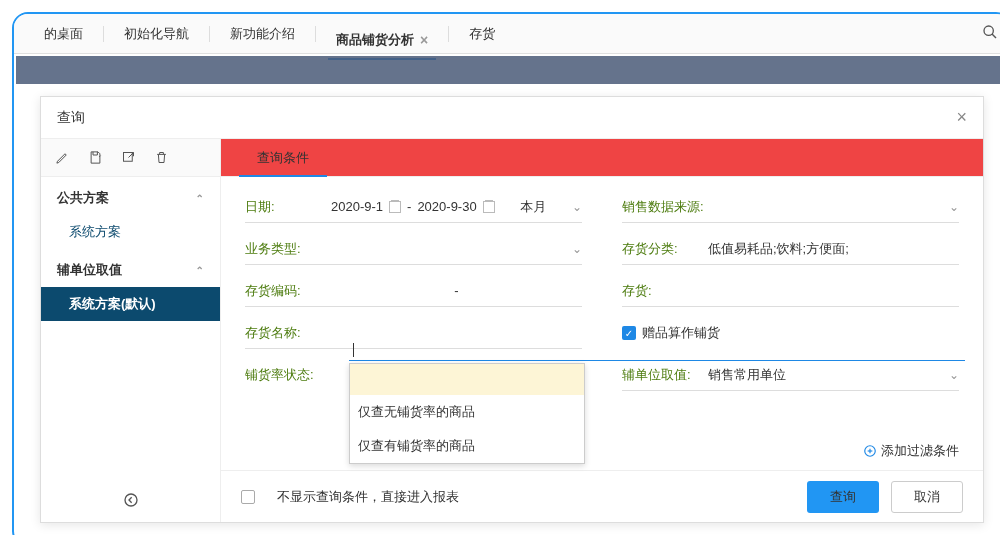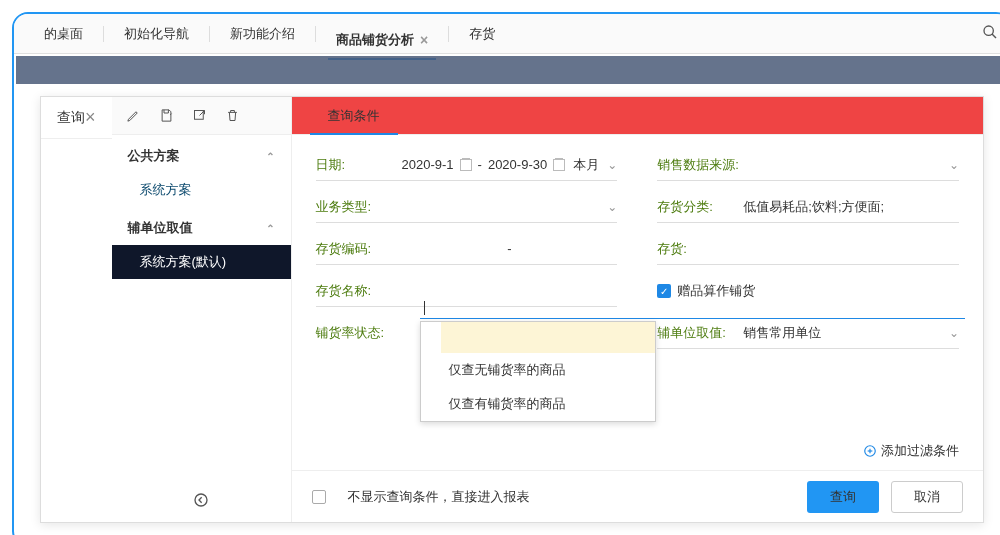"查询" .modal { flex-direction: row -> column }
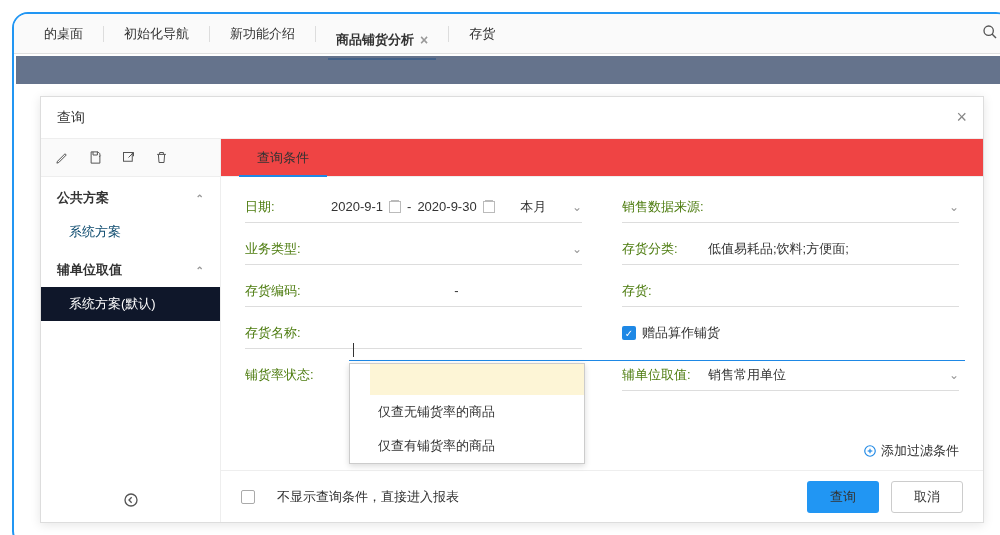"系统方案(默认)" .side-item.active { background: #0f172a -> #0c4a6e; font-weight: none -> bold }
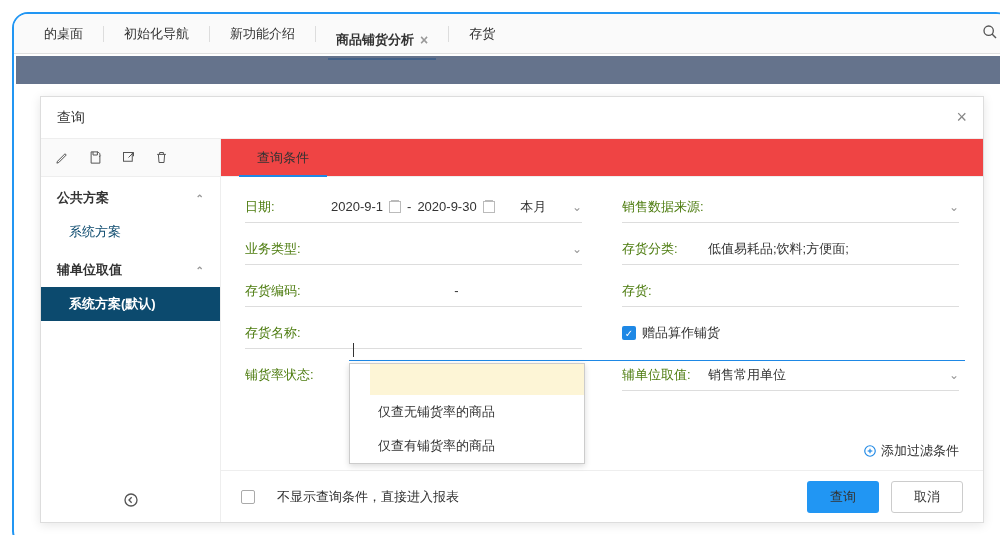"仅查无铺货率的商品" .dropdown .opt { margin-left: 20px -> none }
